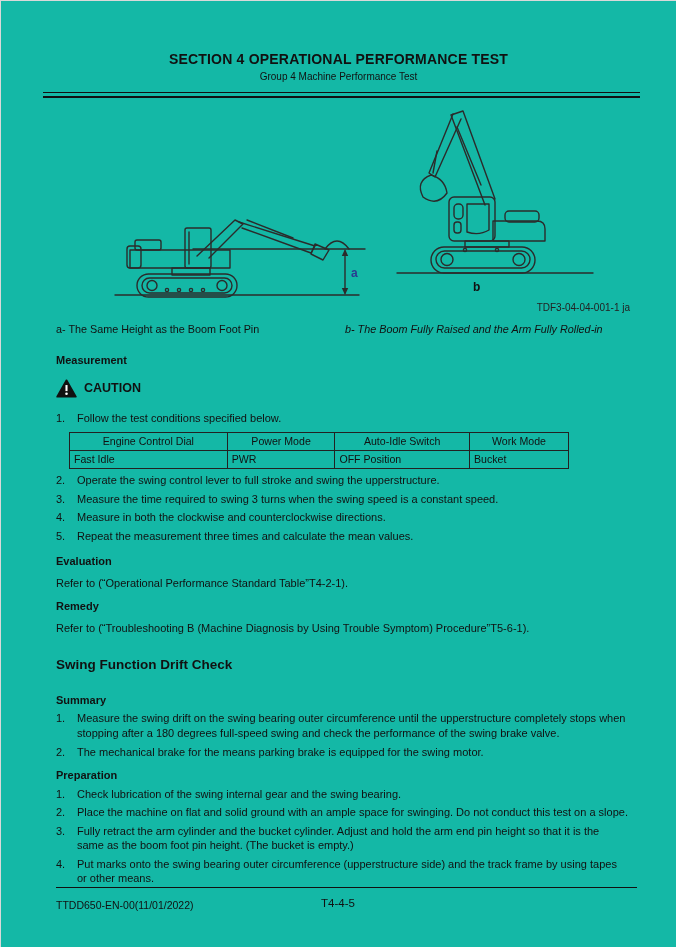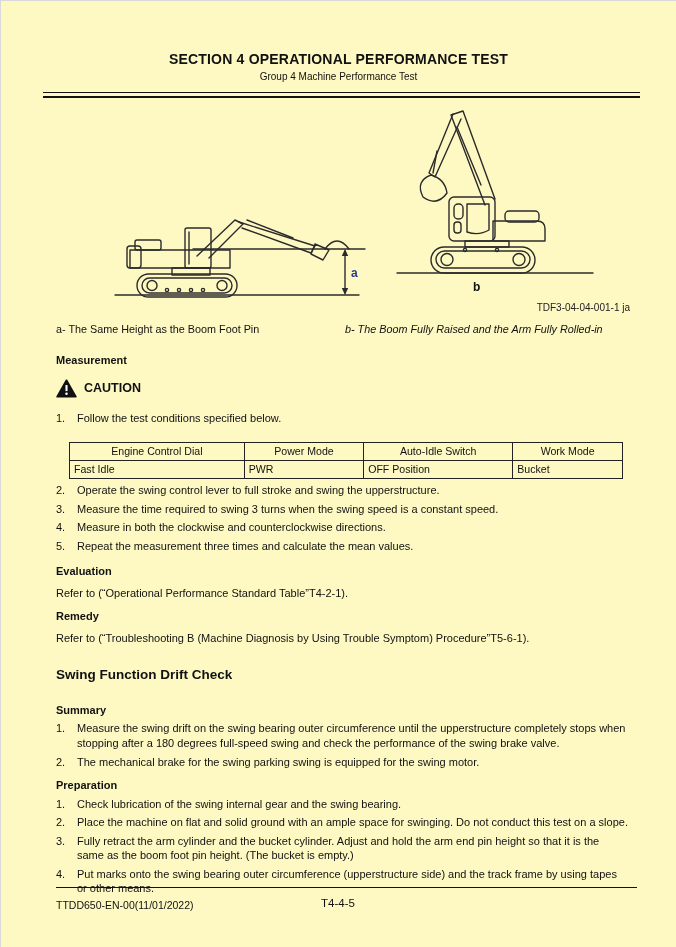"SECTION 4 OPERATIONAL PERFORMANCE TEST" .page { background: #fef9c3 -> #14b8a6 }
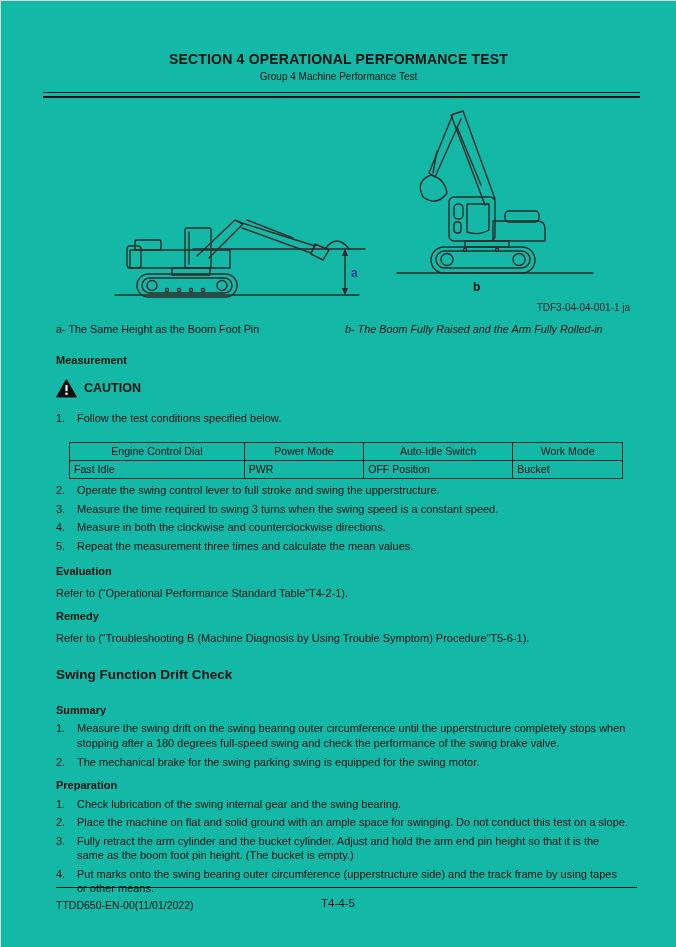"Engine Control Dial" table.cond { margin: 17px 0 2px 13px -> 7px 0 2px 13px; width: 554px -> 500px }
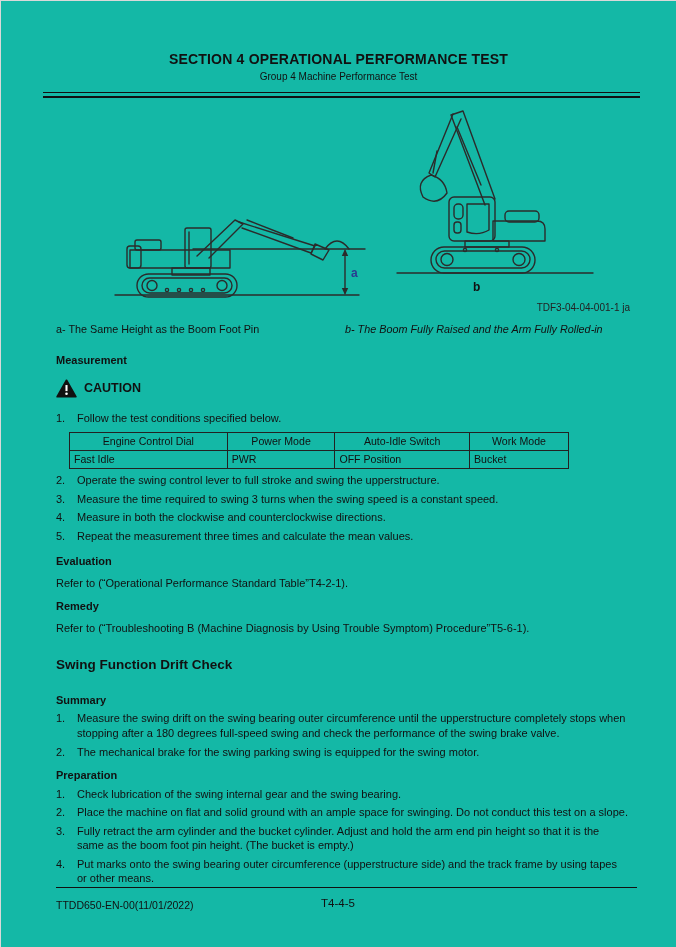"The mechanical brake for the" span.txt { text: swing parking swing -> means parking brake }
